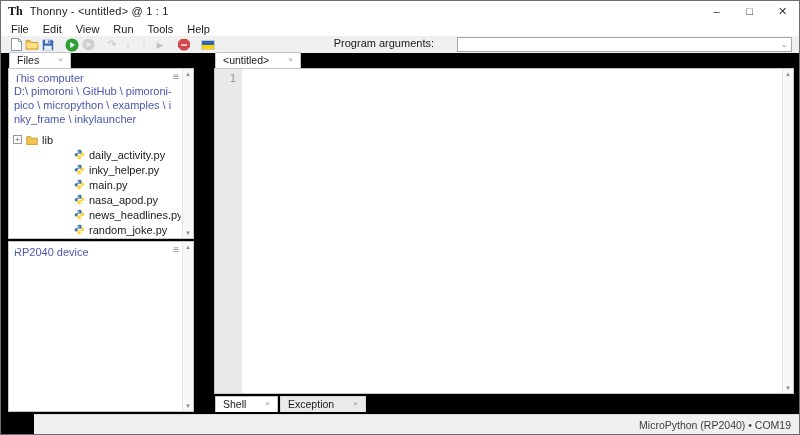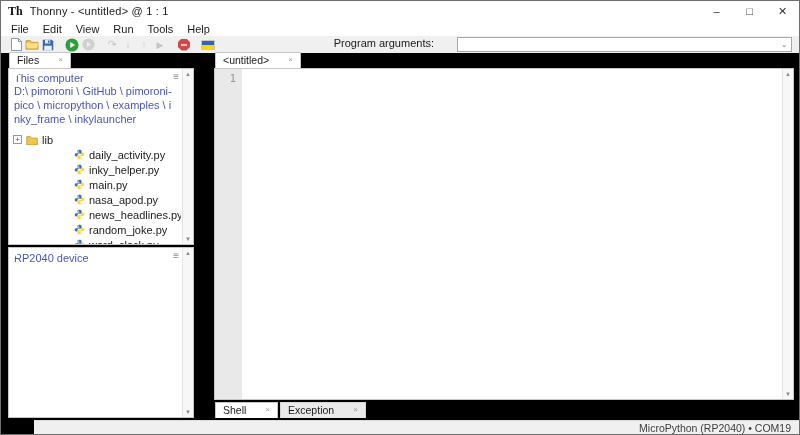"MicroPython (RP2040) • COM19" .statusbar { height: 14px -> 20px }
